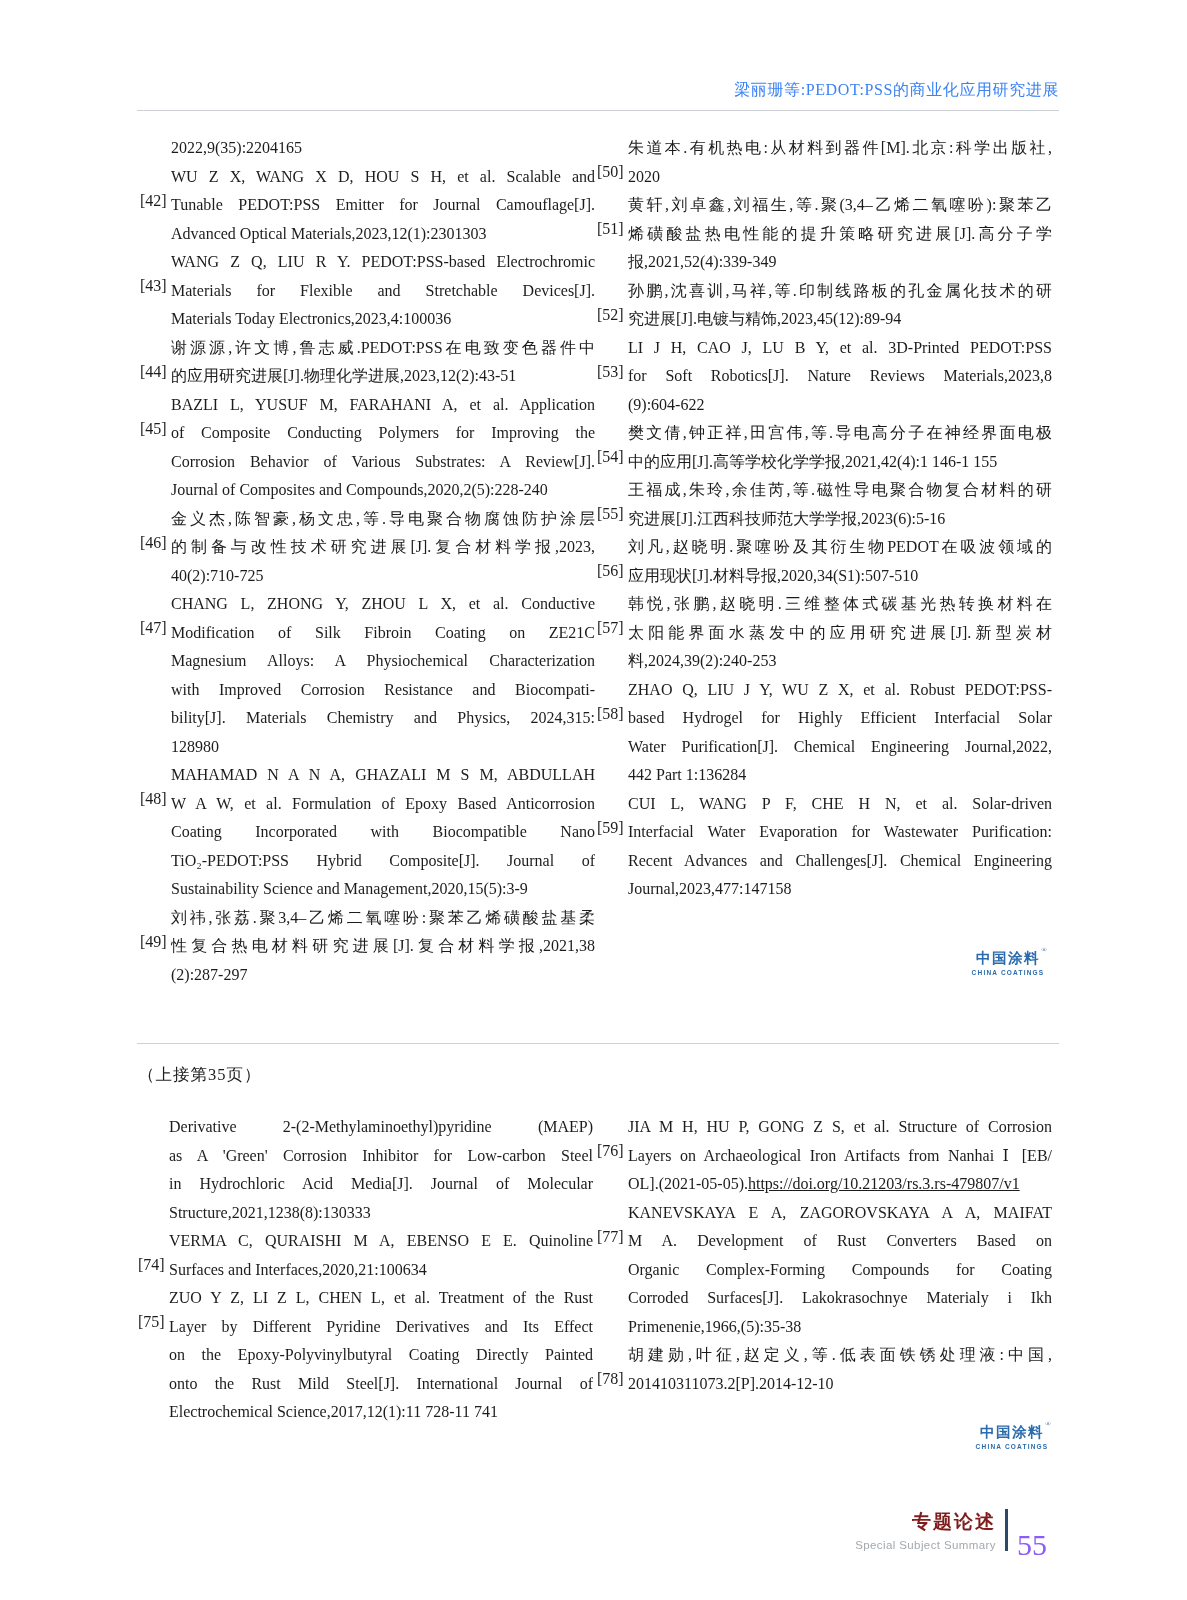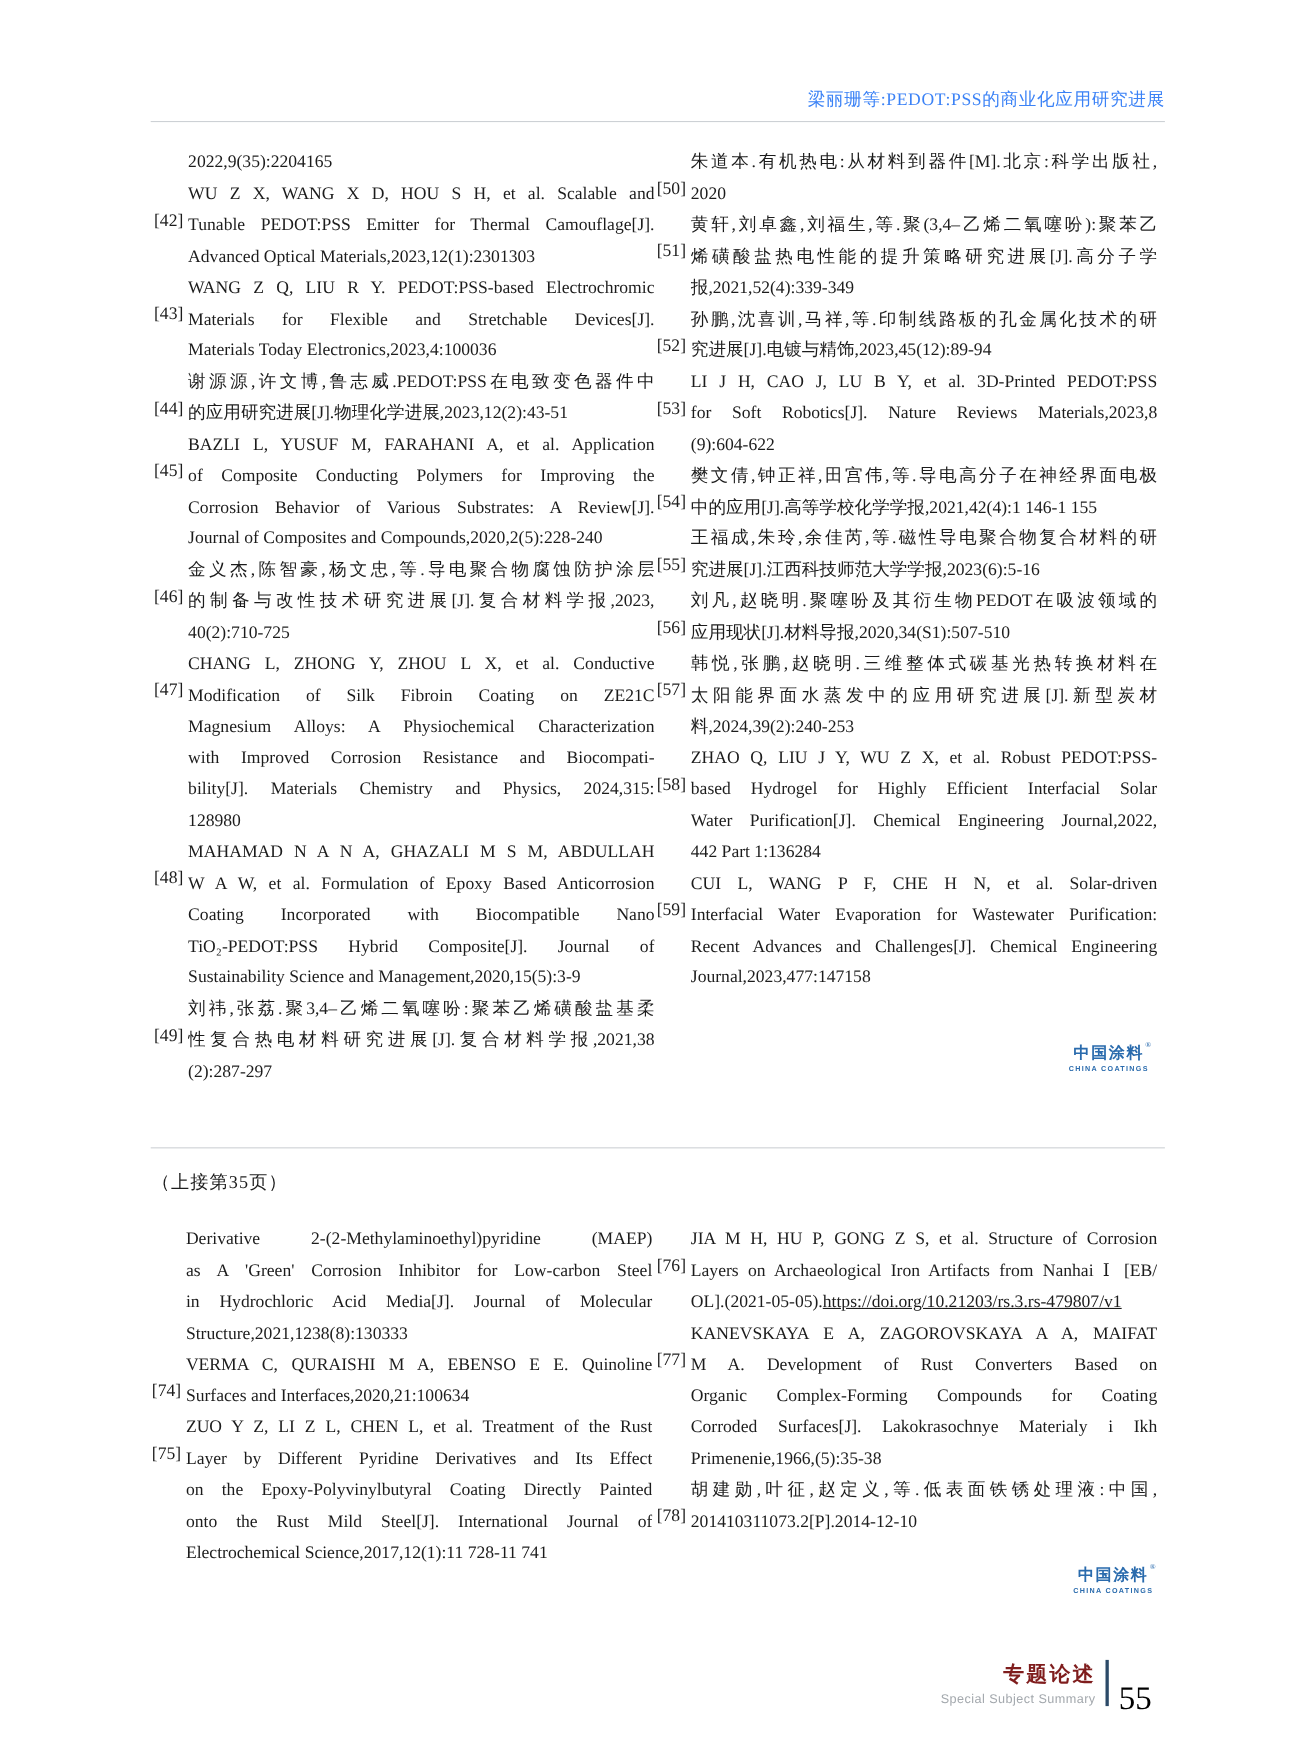"Tunable PEDOT:PSS Emitter for Thermal" div.ref-line { text: Thermal -> Journal }
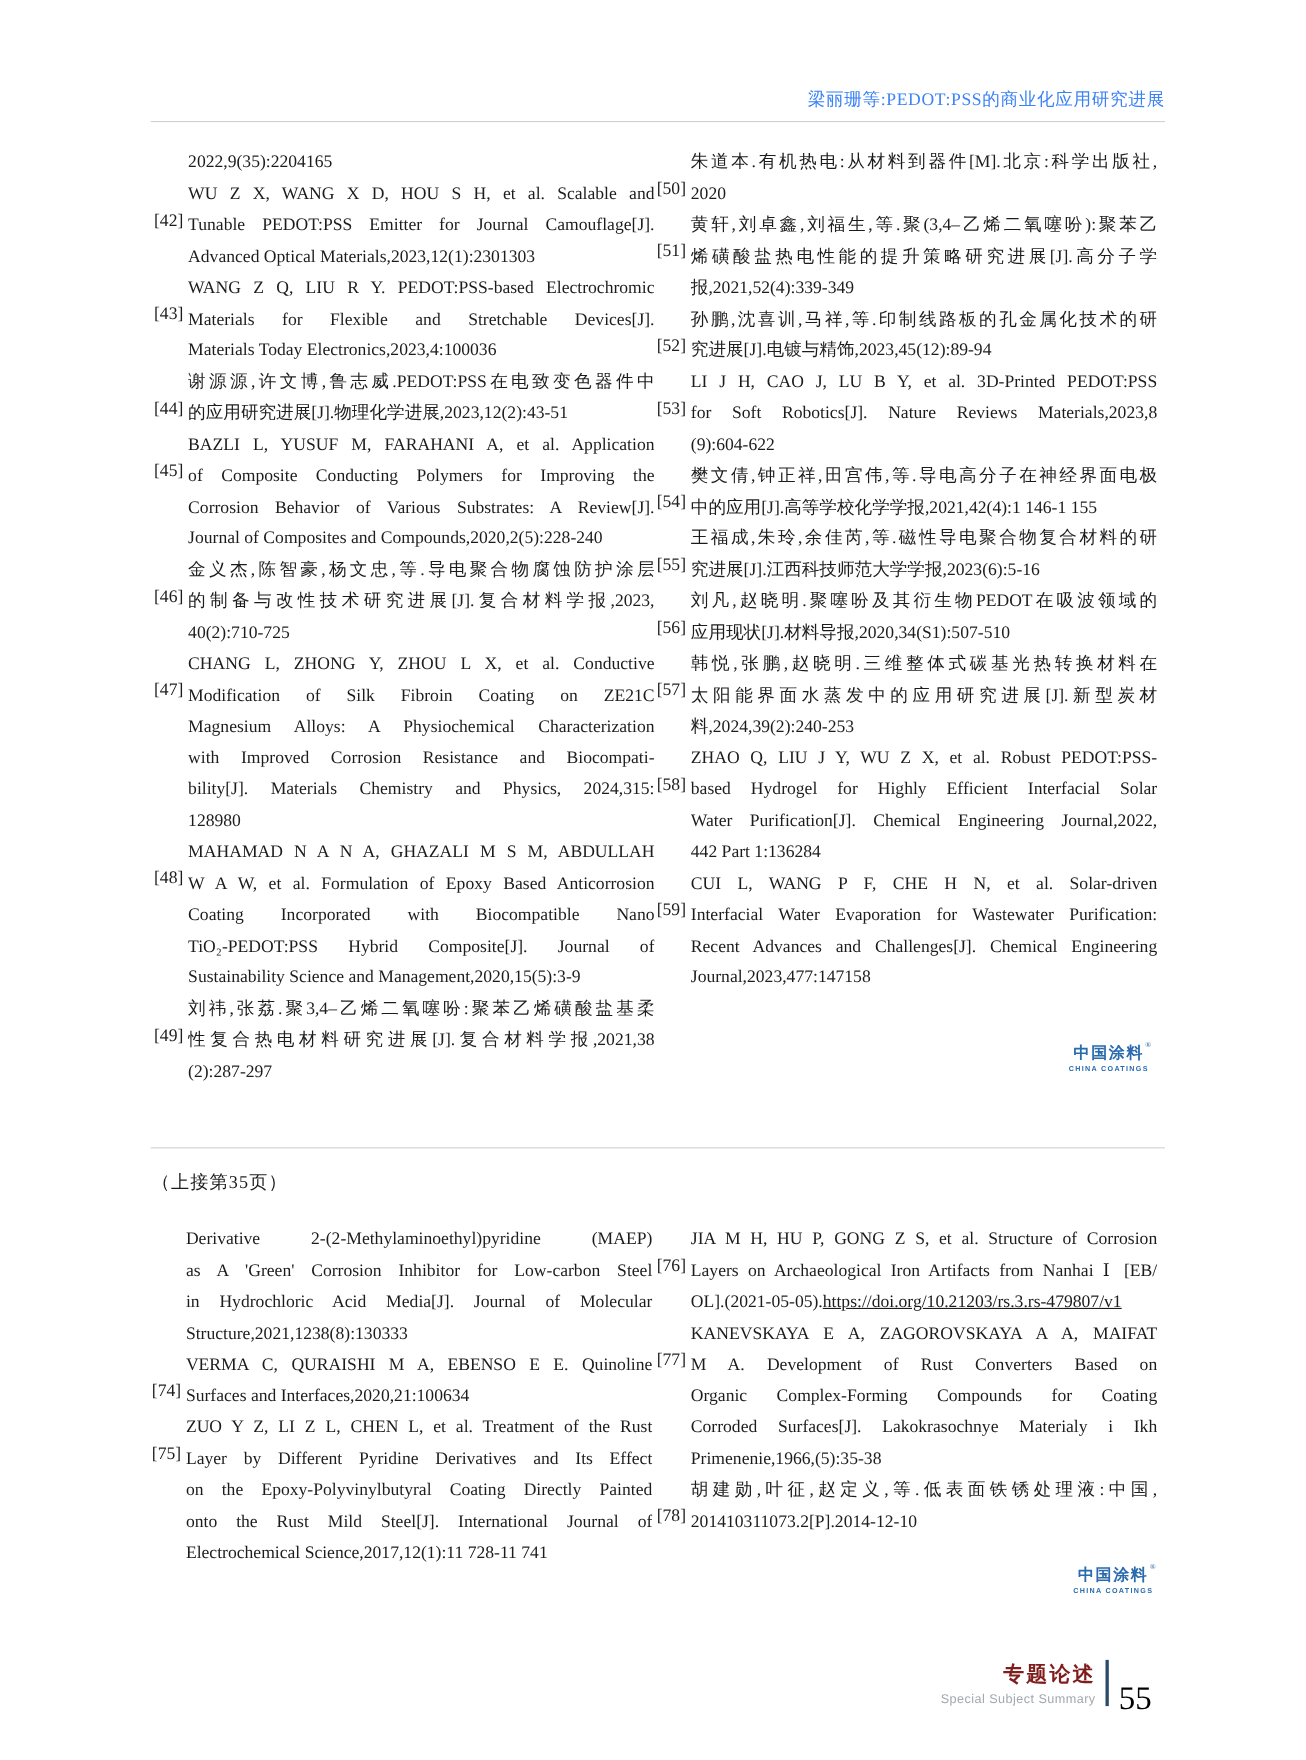"55" .footer-page { color: #000000 -> #8b5cf6 }
